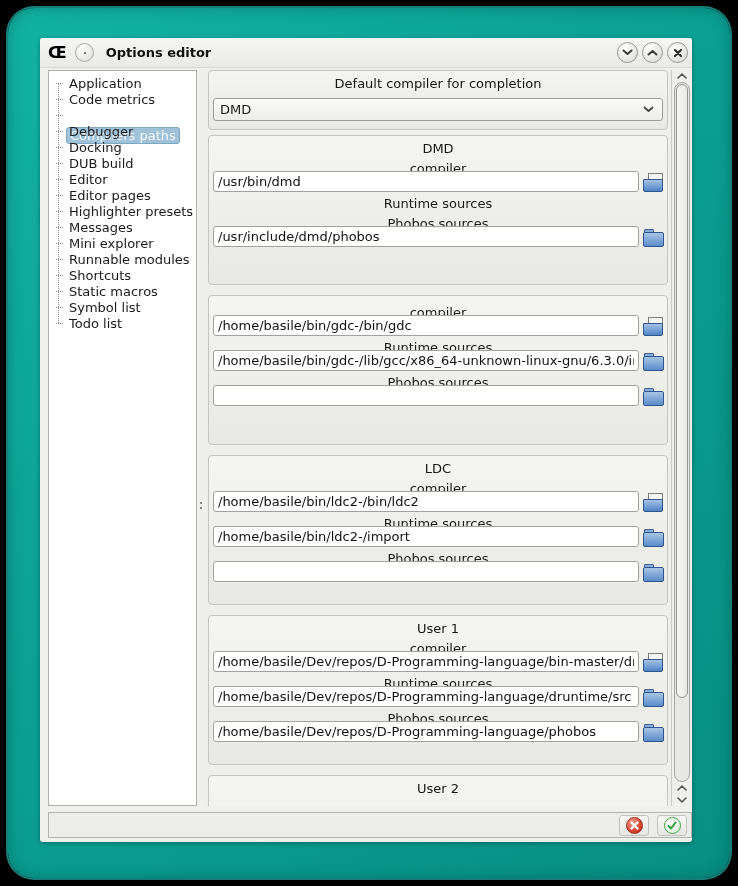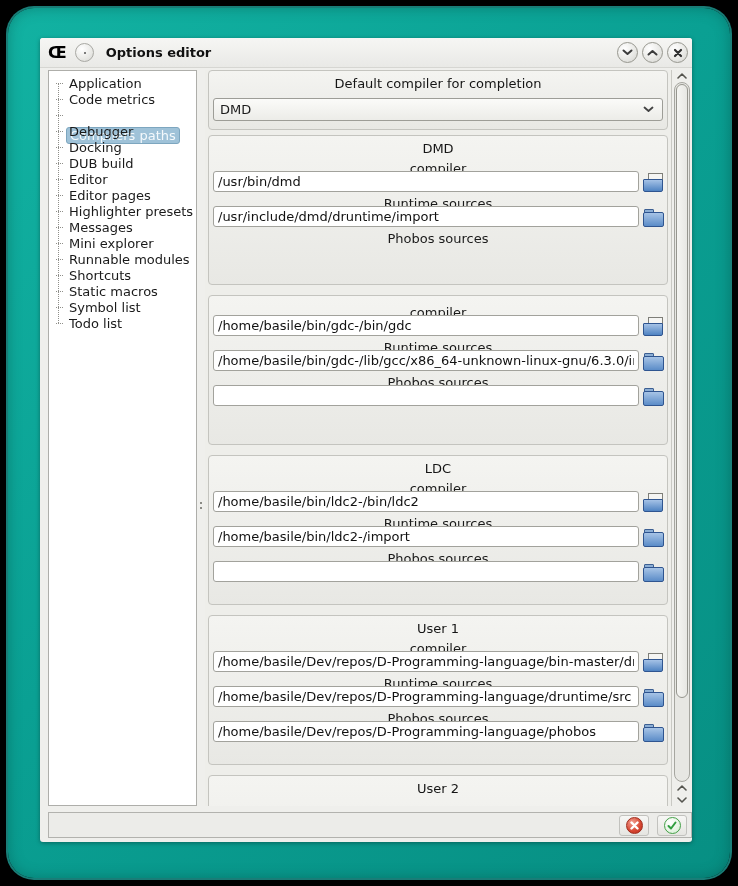"/usr/include/dmd/druntime/import" div.frow { html: <div> <input> <span></span> </div> -> none }
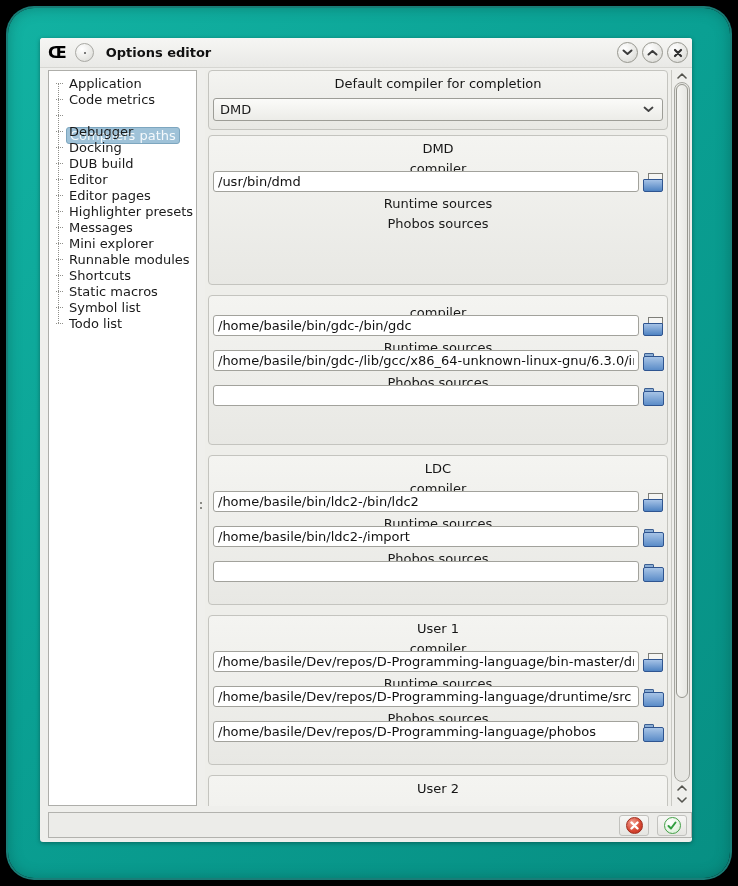"/usr/include/dmd/phobos" div.frow { html: none -> <div> <input> <span></span> </div> }
